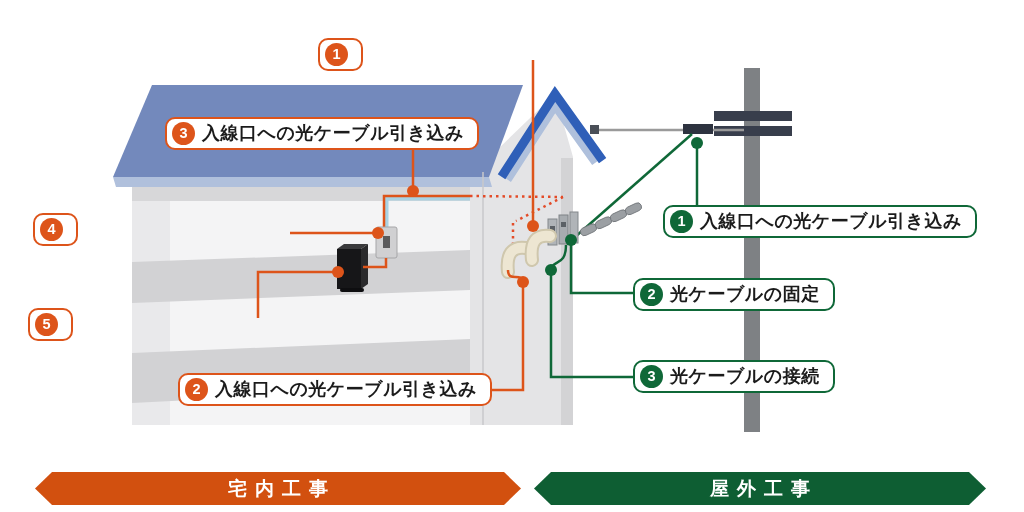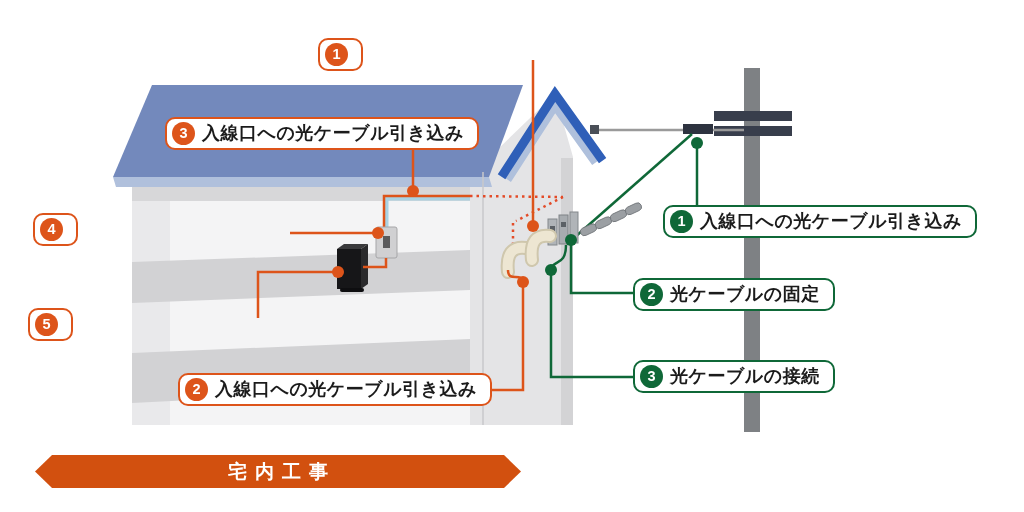"宅内工事" .banner { top: 455px -> 472px }
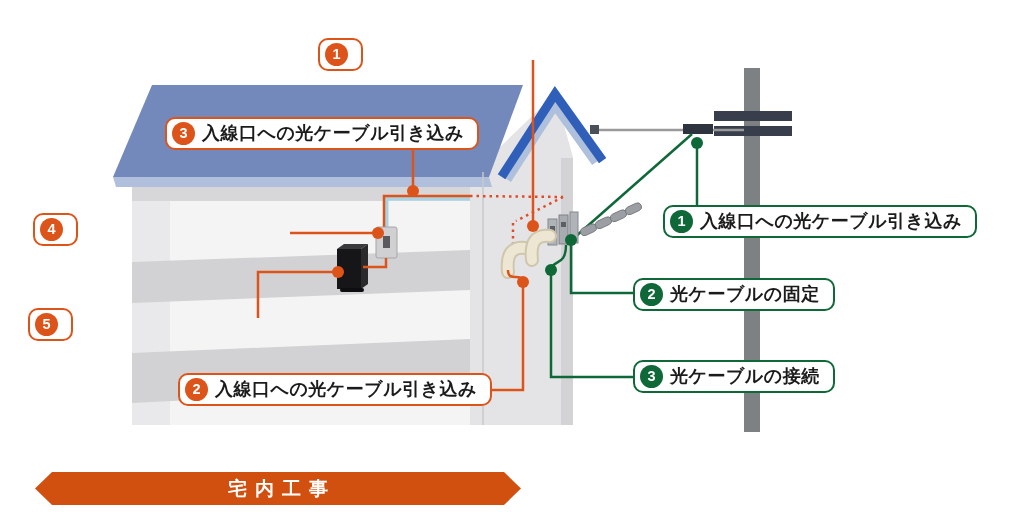"屋外工事" div.banner { html: none -> <div>屋外工事</div> }
